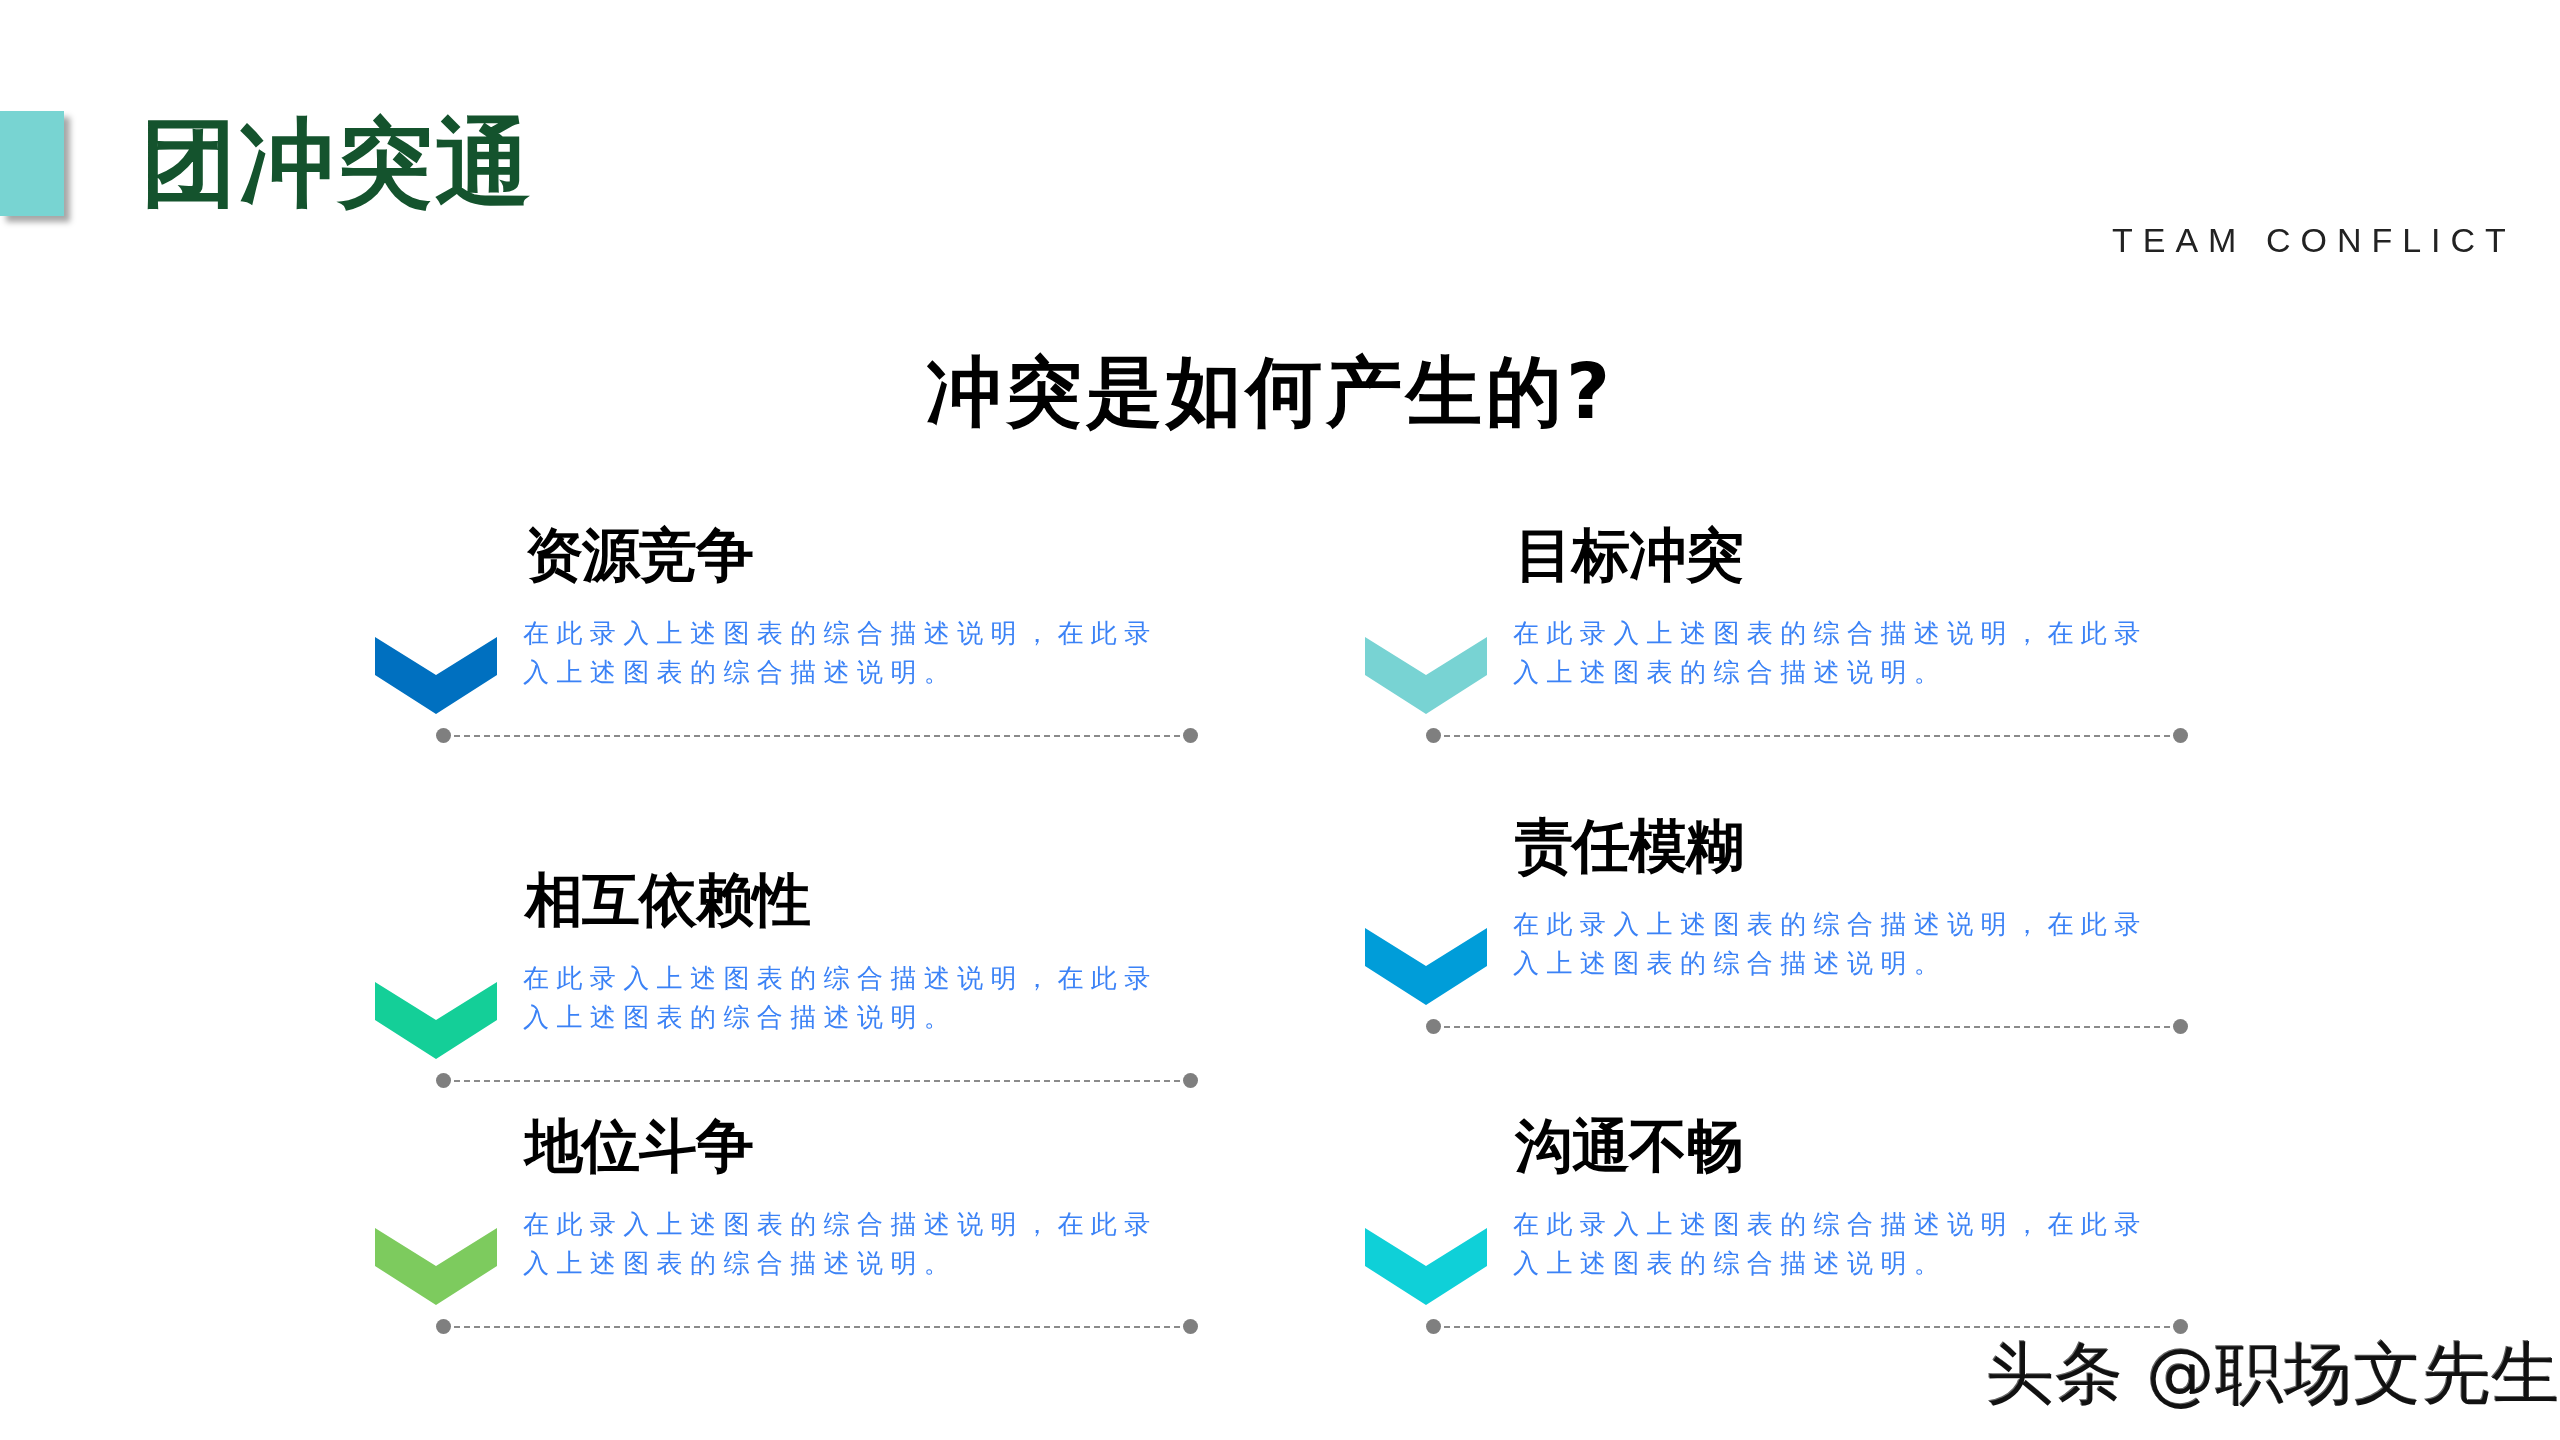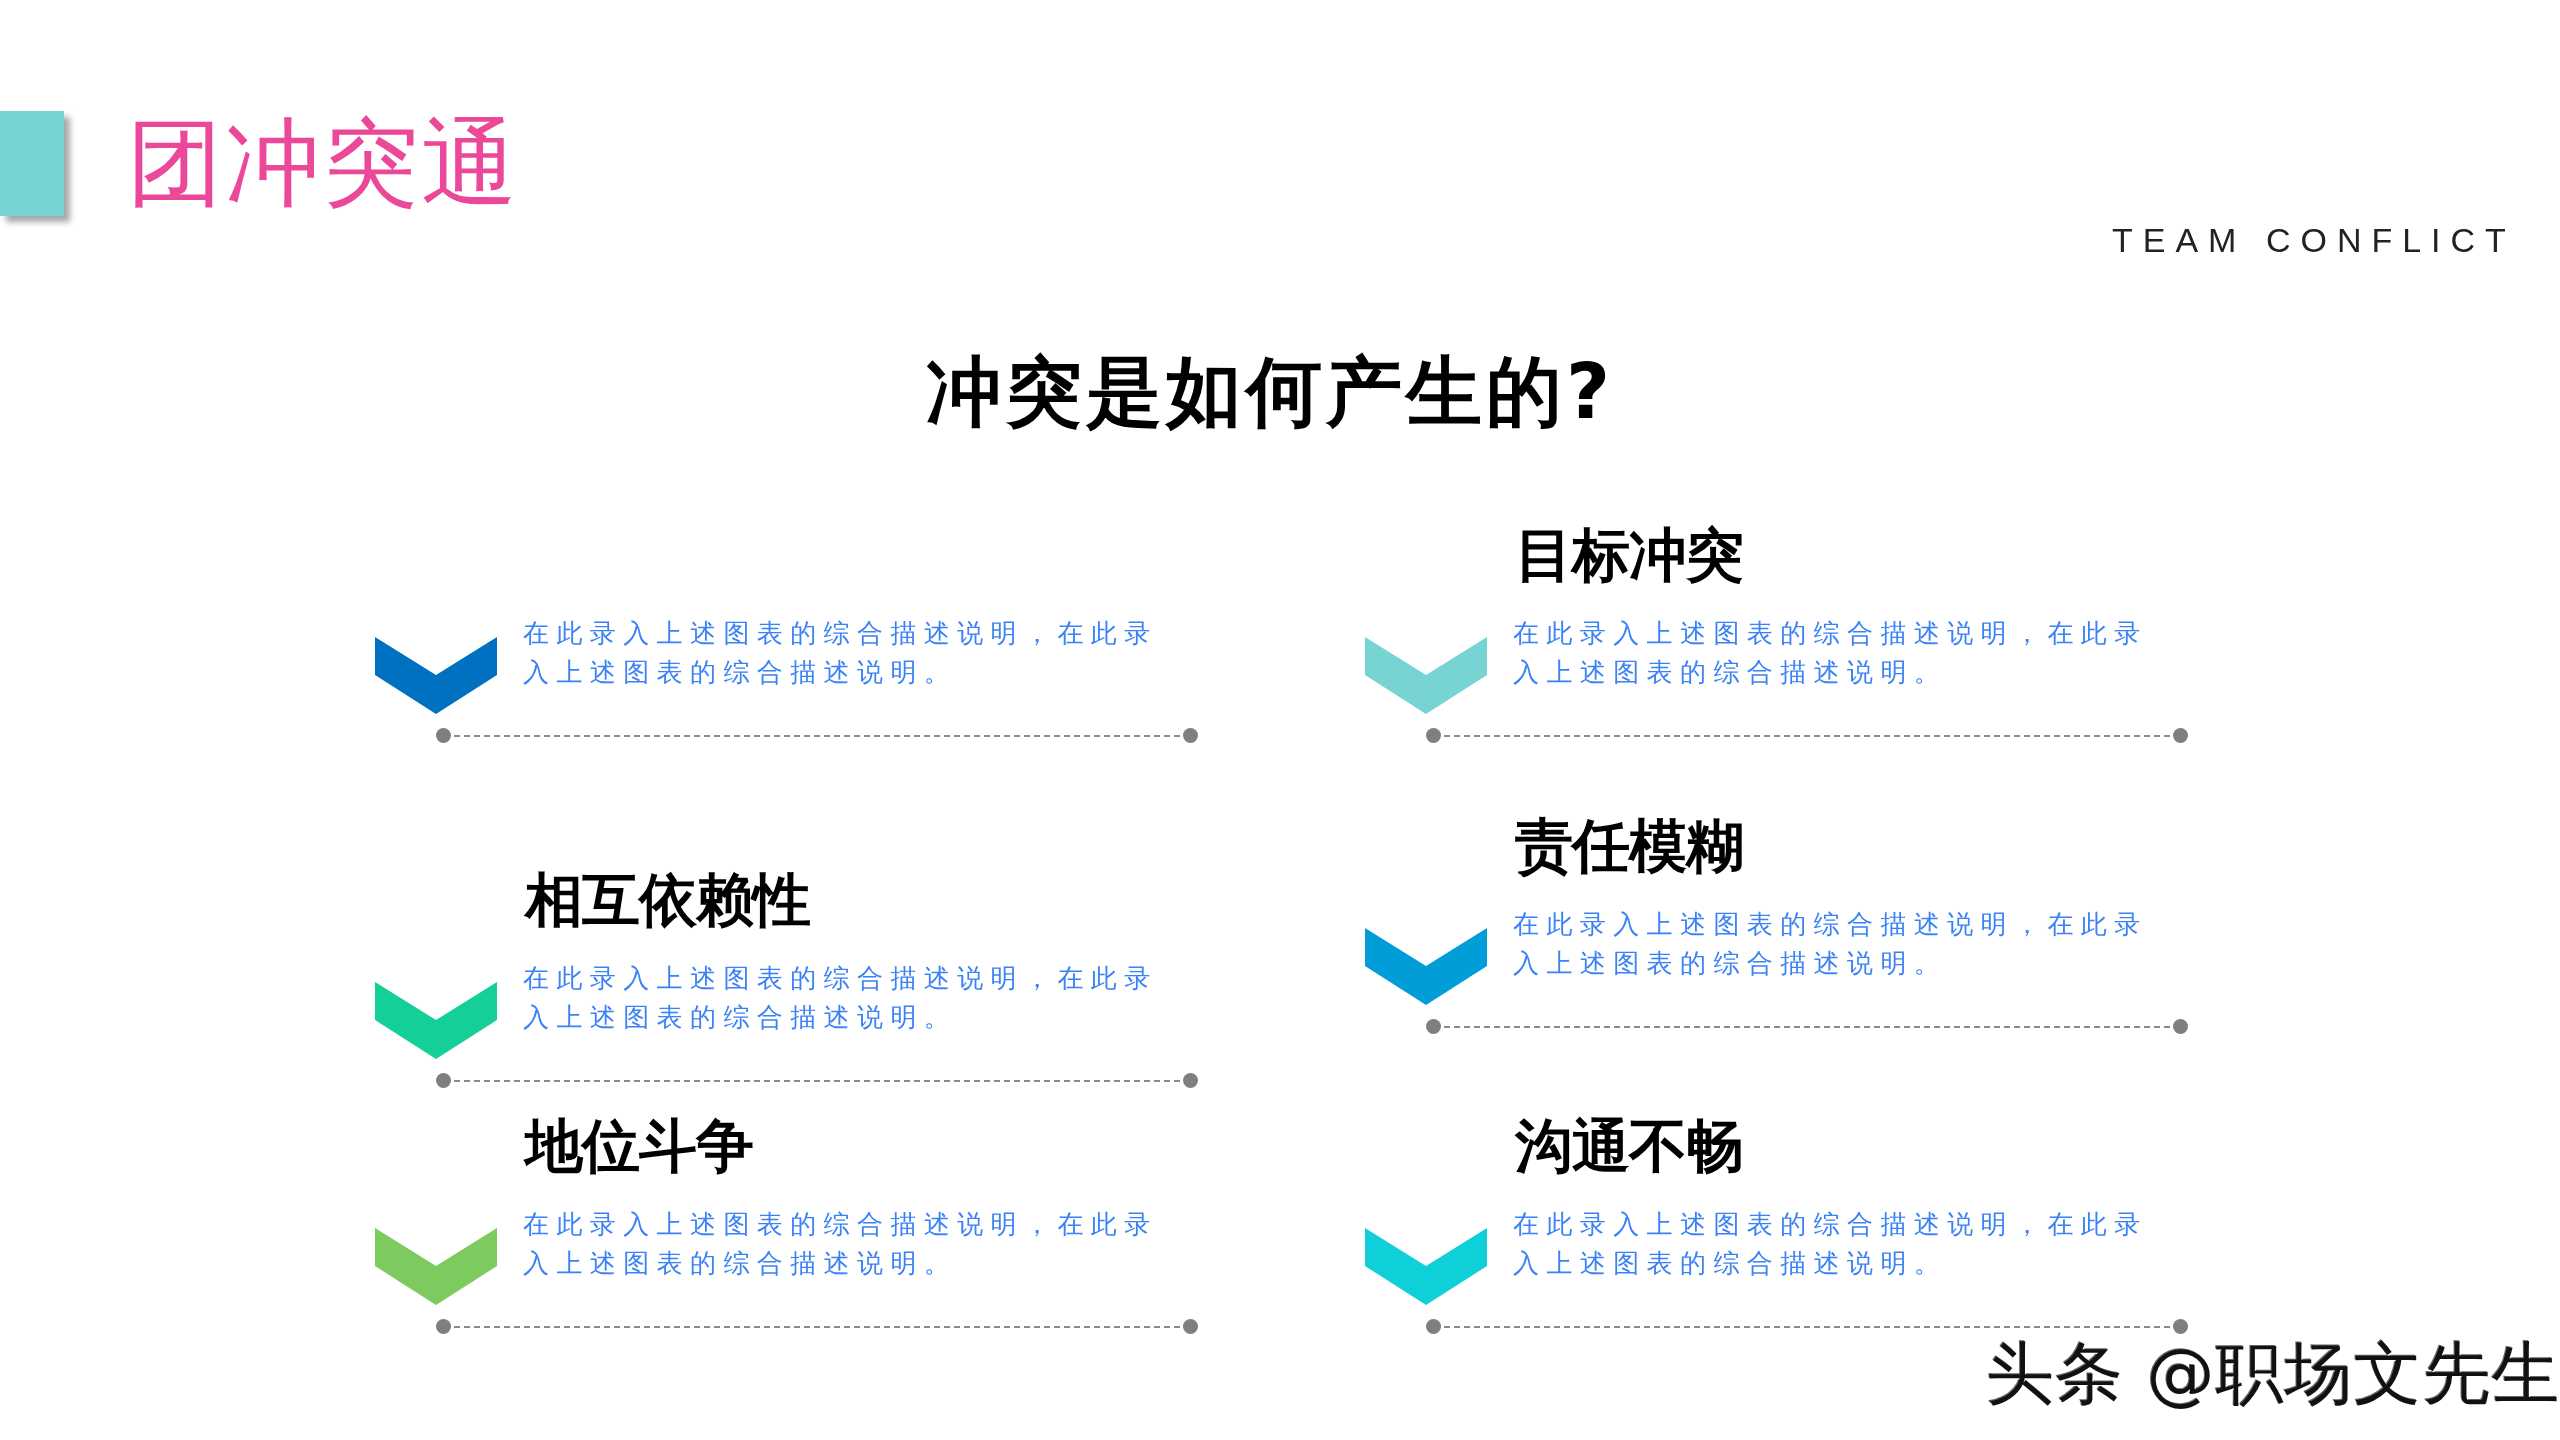"团冲突通" .page-title { color: #ec4899 -> #14532d; font-weight: normal -> bold; left: 127px -> 141px }
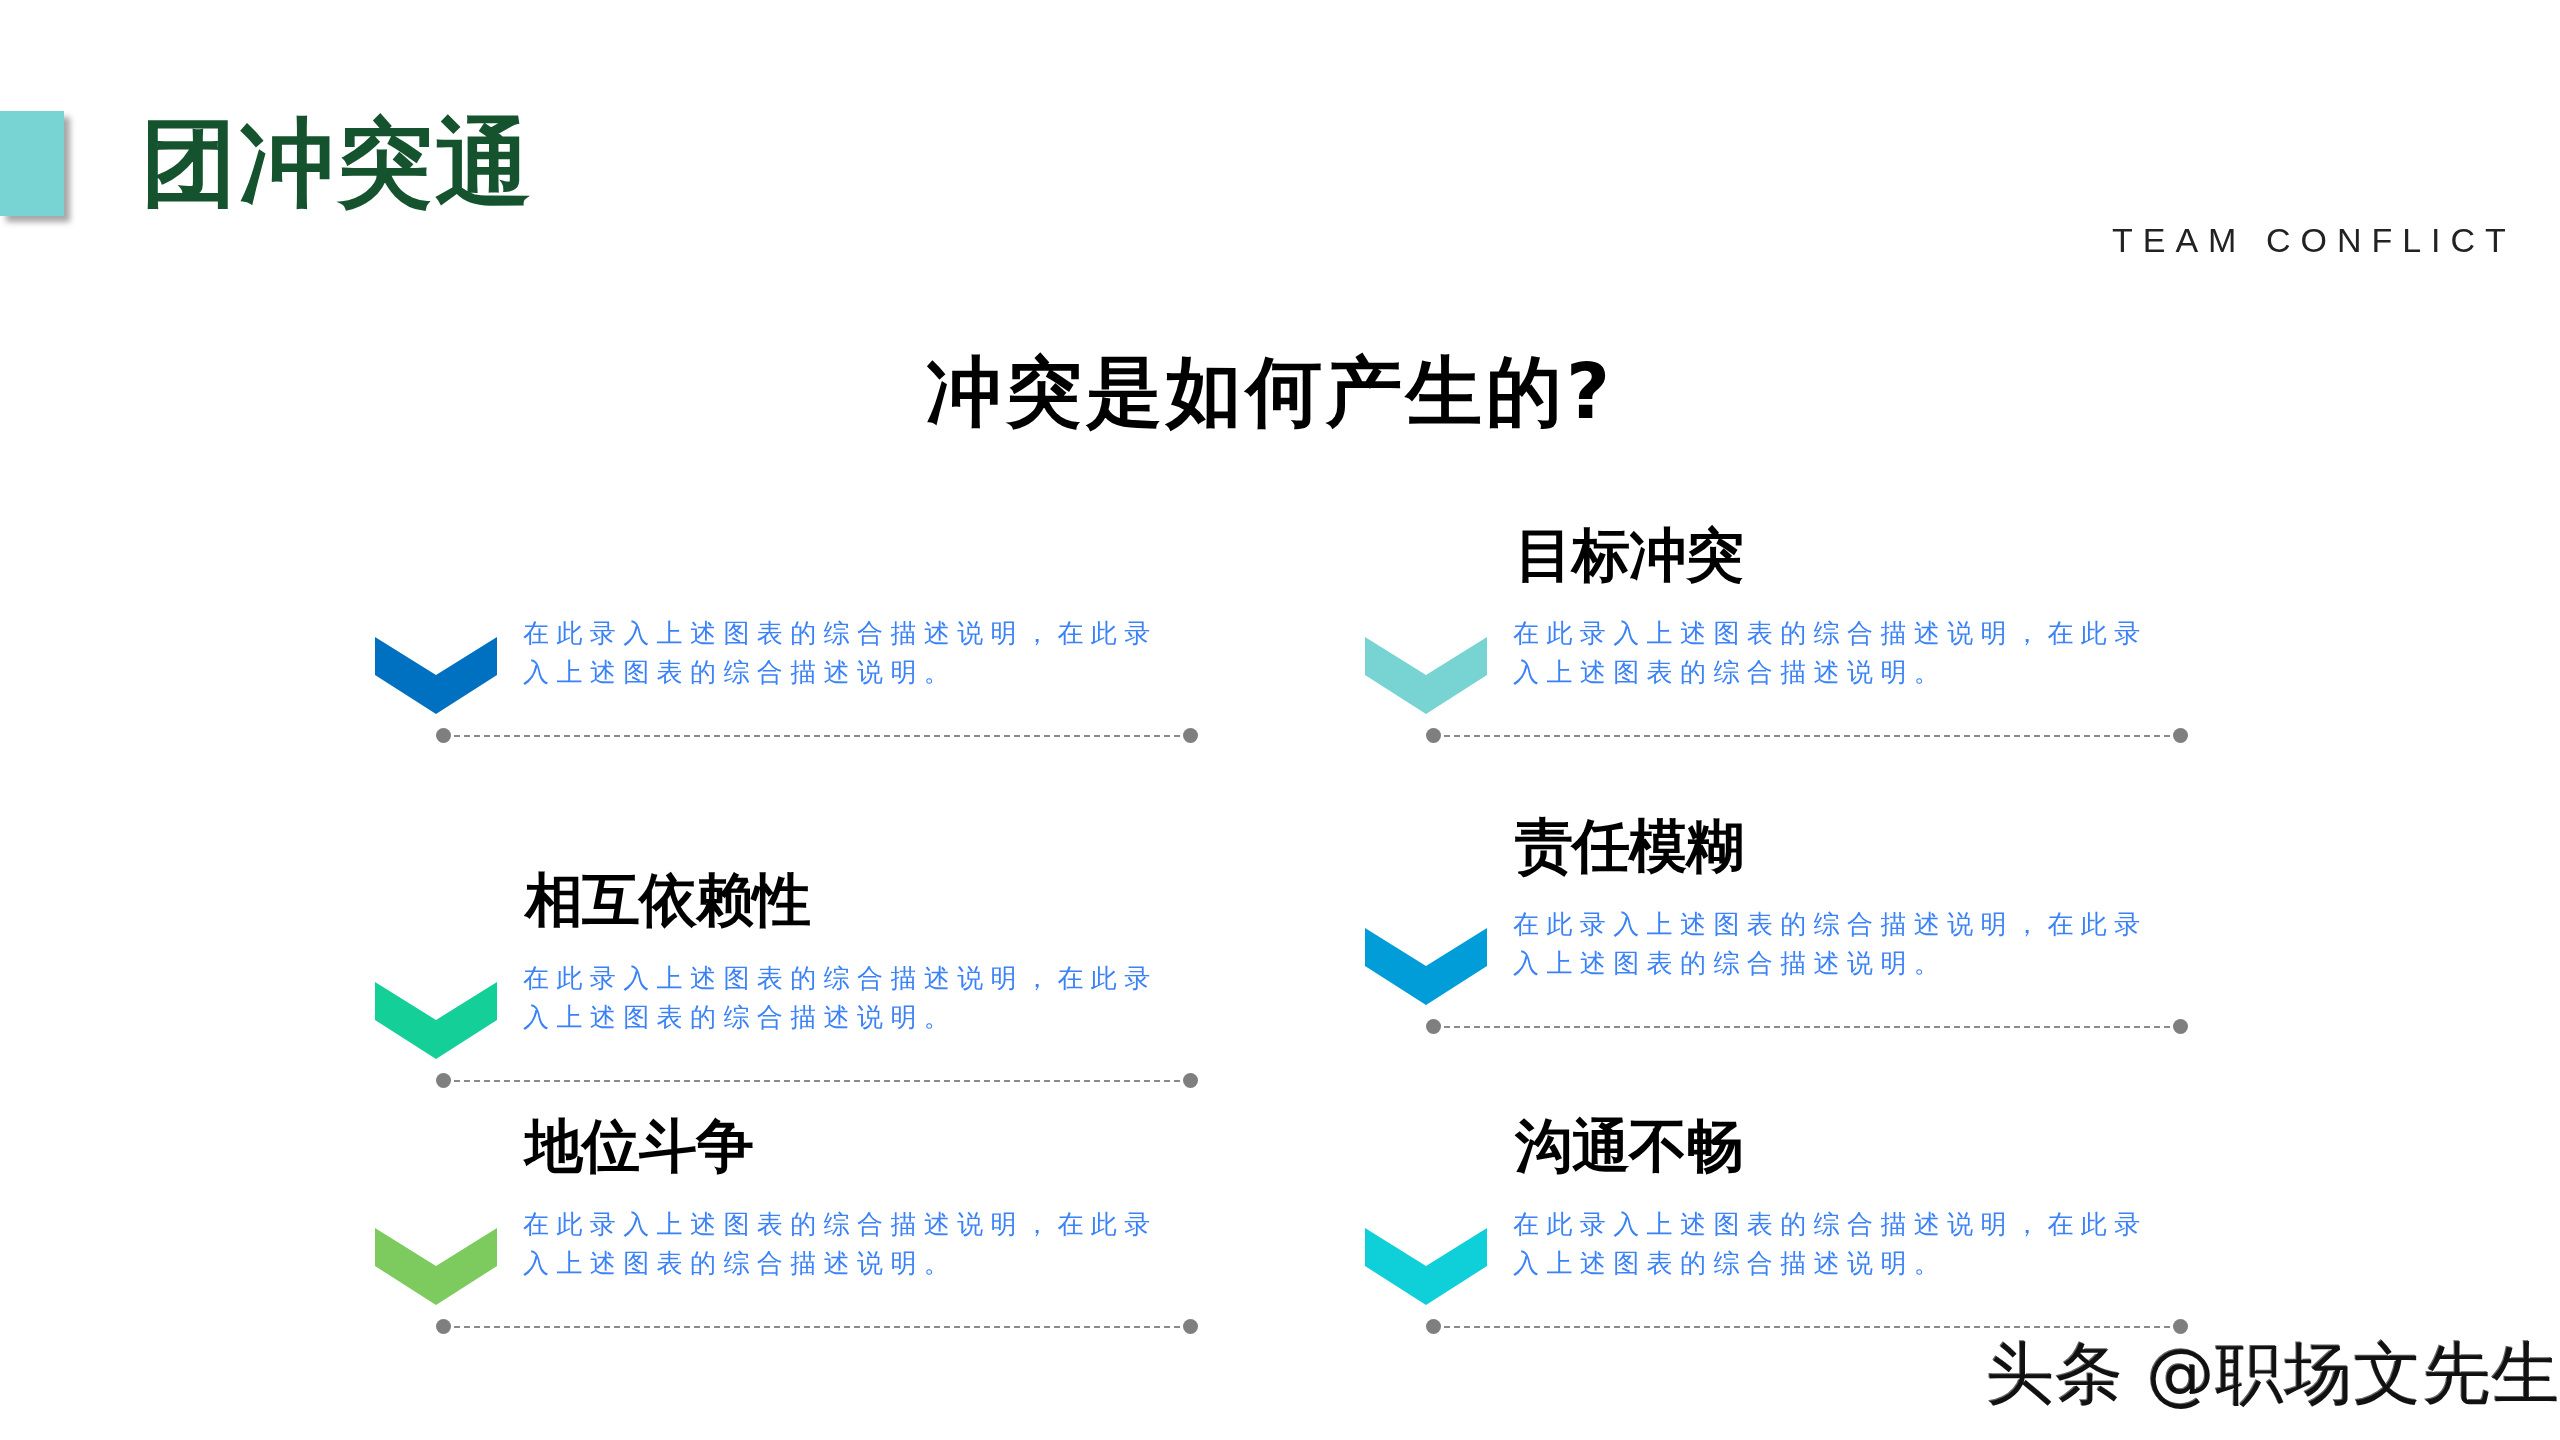"资源竞争" div.item-title { html: none -> <div>资源竞争</div> }
